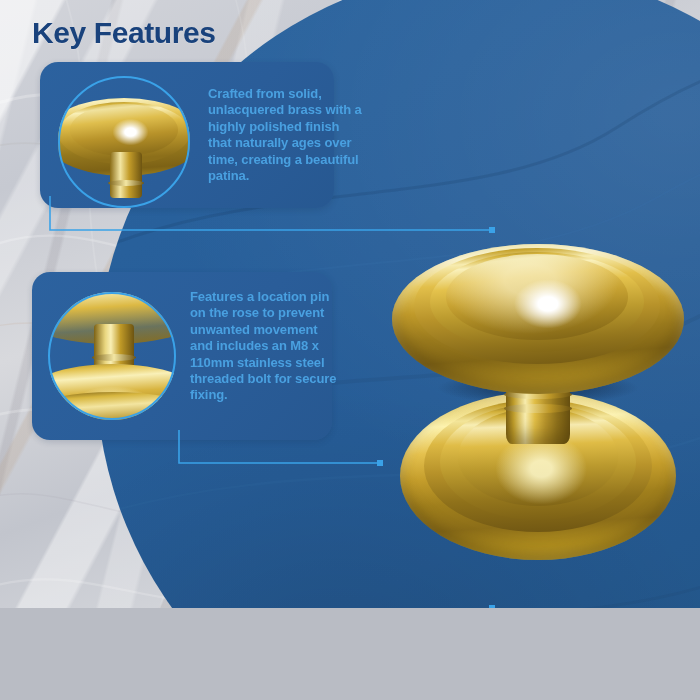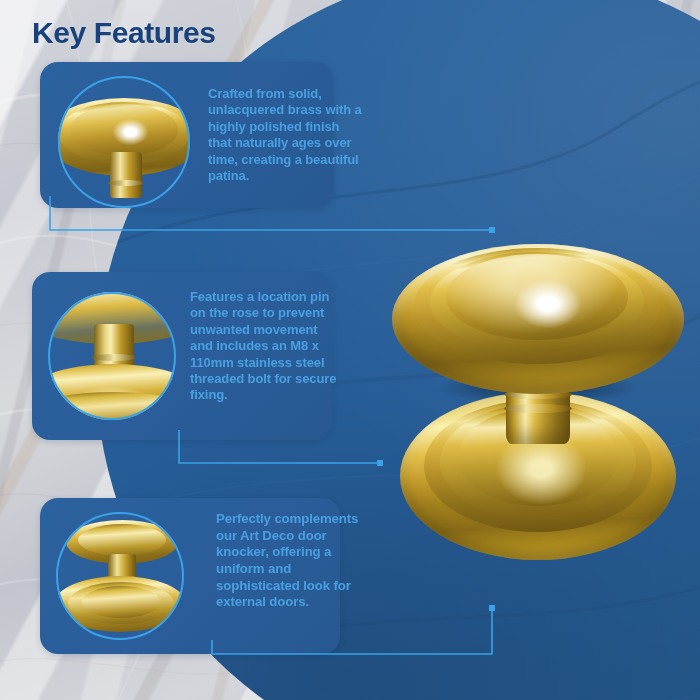"Key Features" #stage { height: 700px -> 608px }
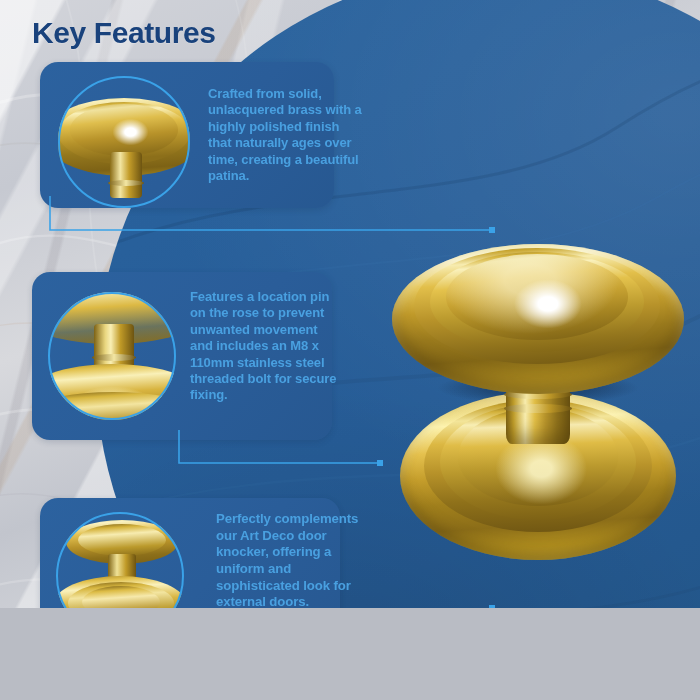"Perfectly complements our Art Deco" div.card { html: <div> <div> <div> <div></div> <div></div> <div></div> <div></div> <div></div> <div></div> </div> <div></div> </div> <div>Perfectly complements our Art Deco door knocker, offering a uniform and sophisticated look for external doors.</div> </div> -> none }
